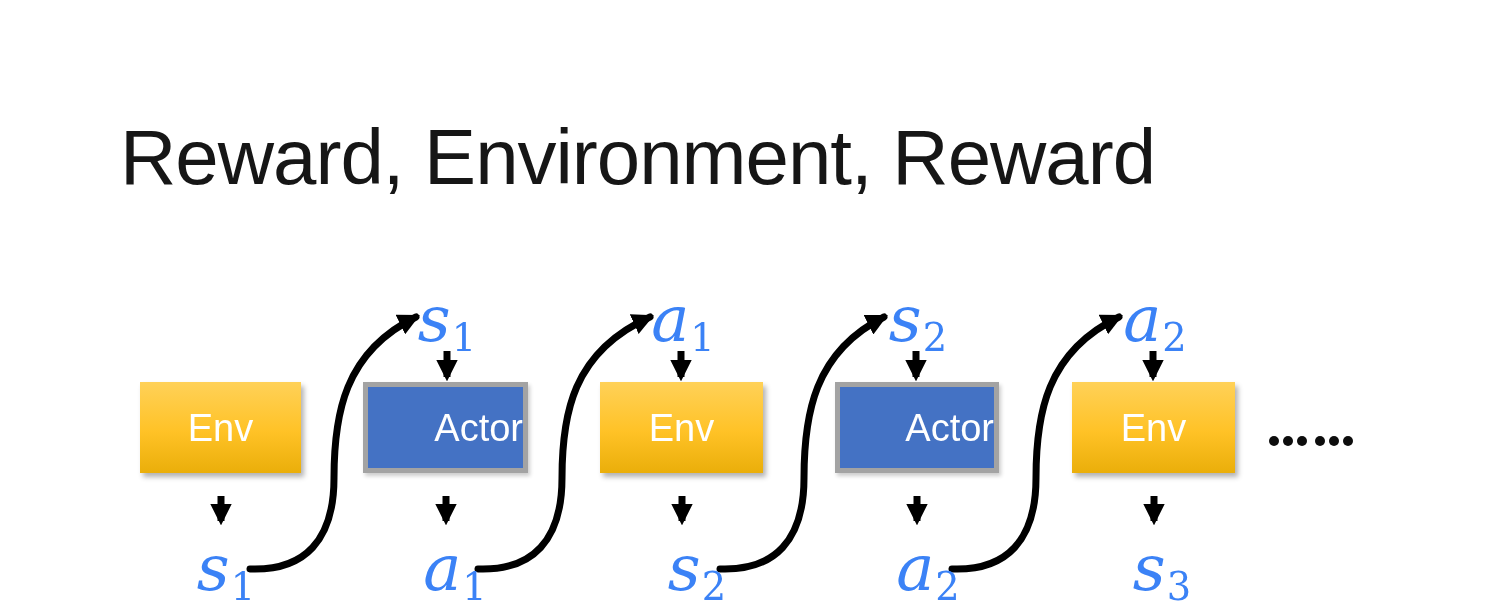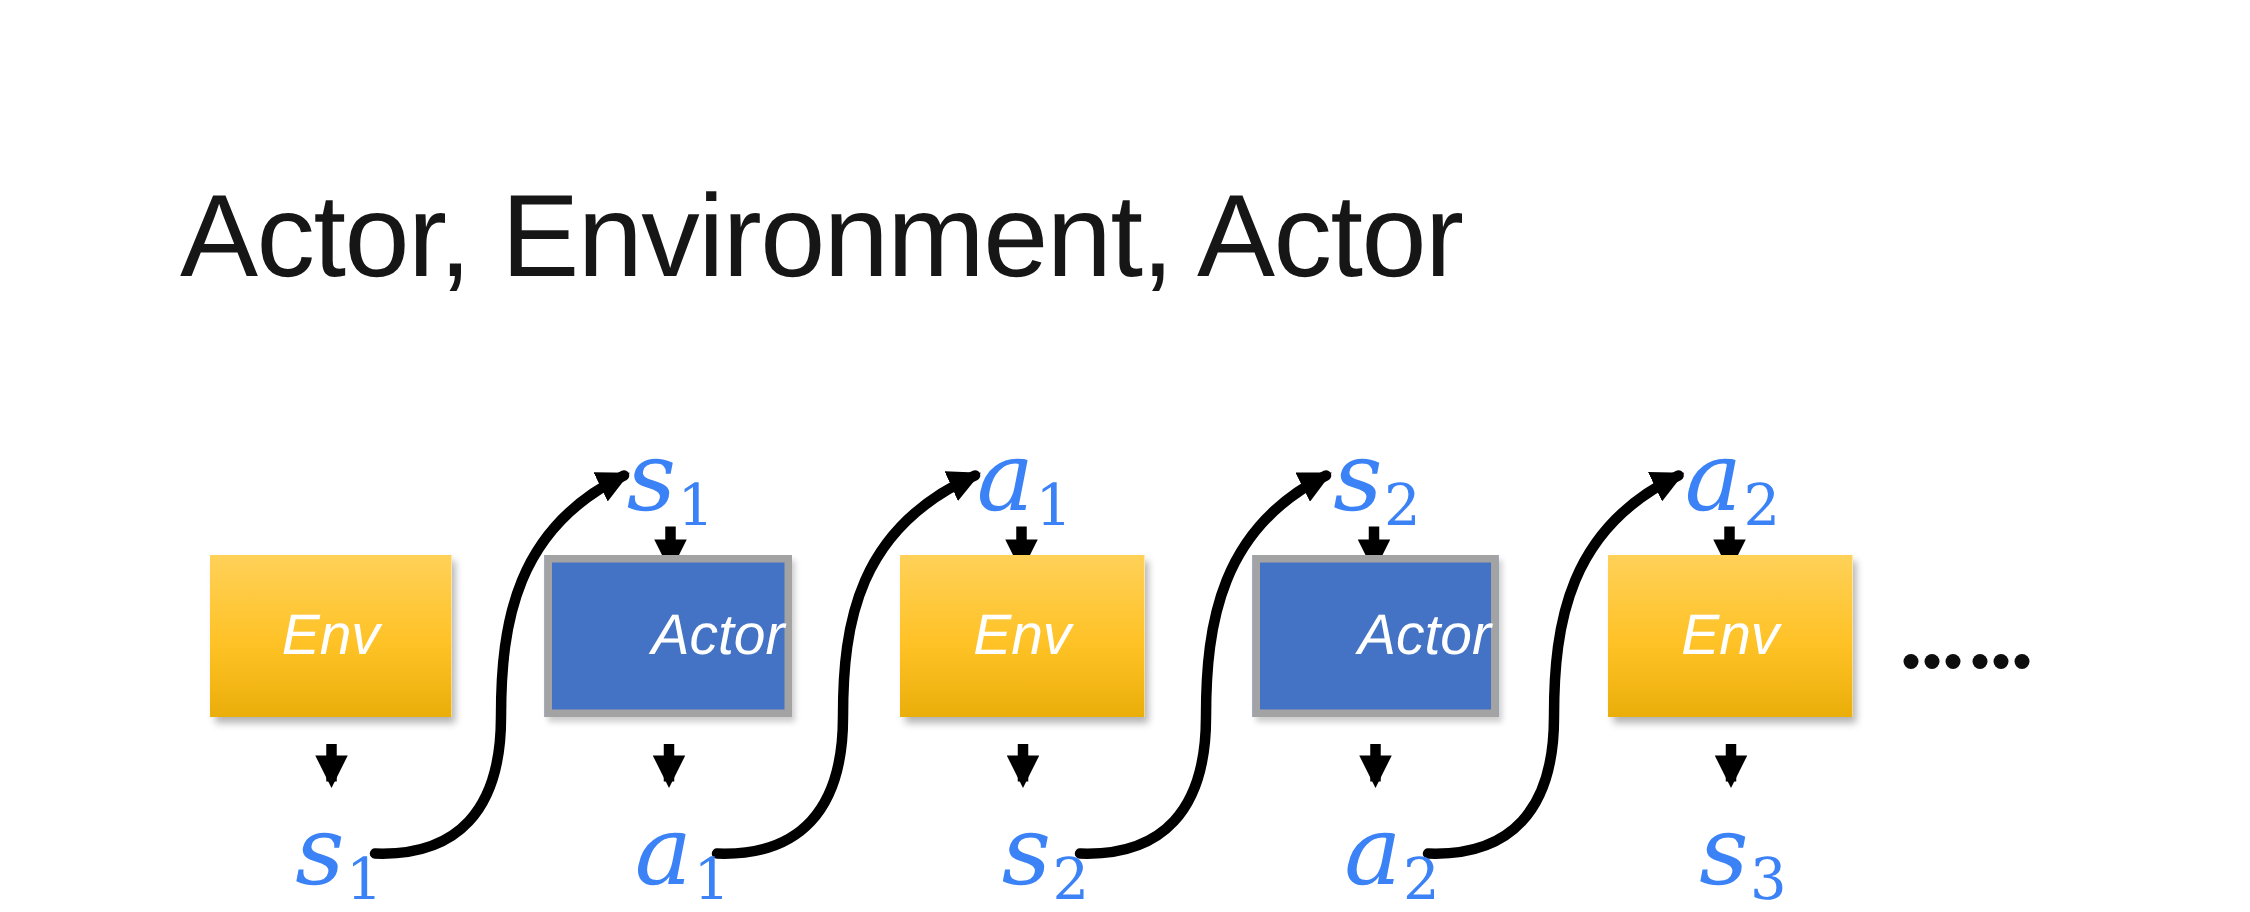"Actor, Environment, Actor" div.slide-title { text: Actor, Environment, Actor -> Reward, Environment, Reward }
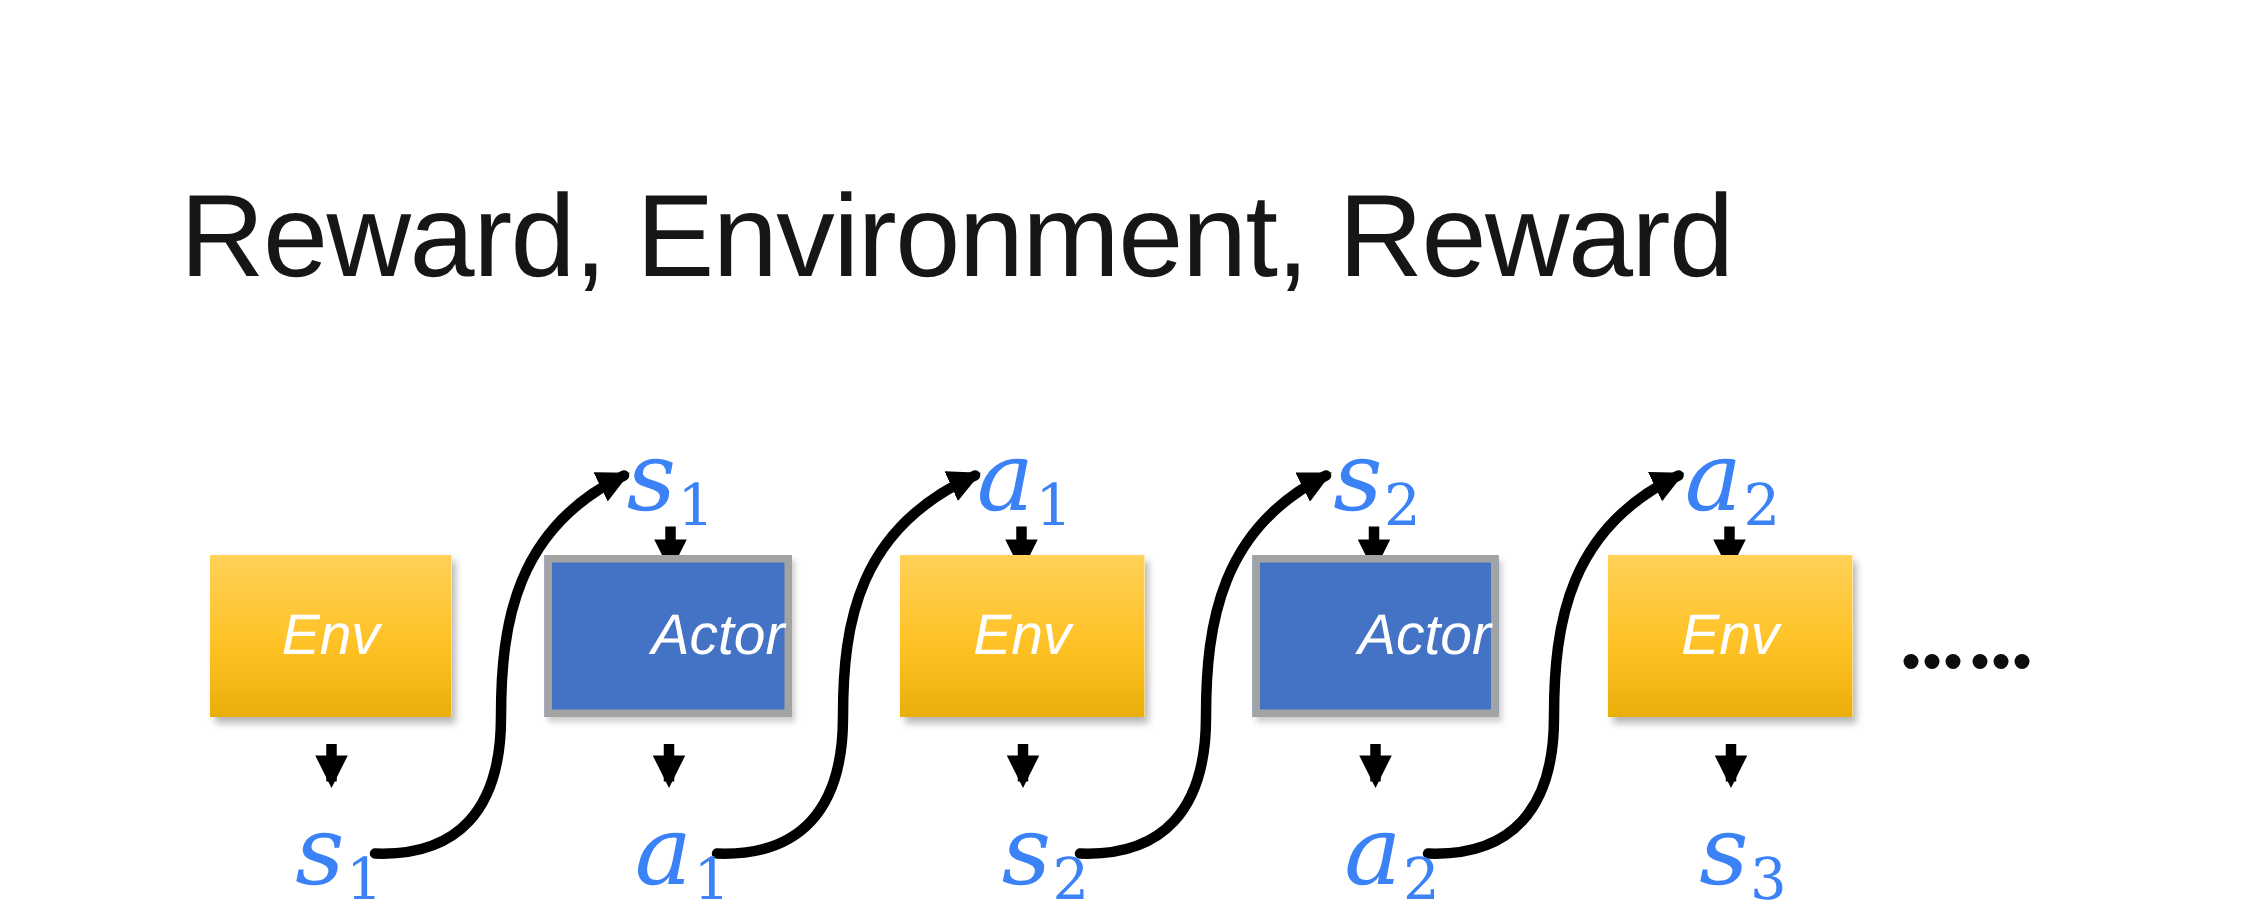"Env" .box { font-style: italic -> none; height: 108px -> 91px; top: 370px -> 382px }
